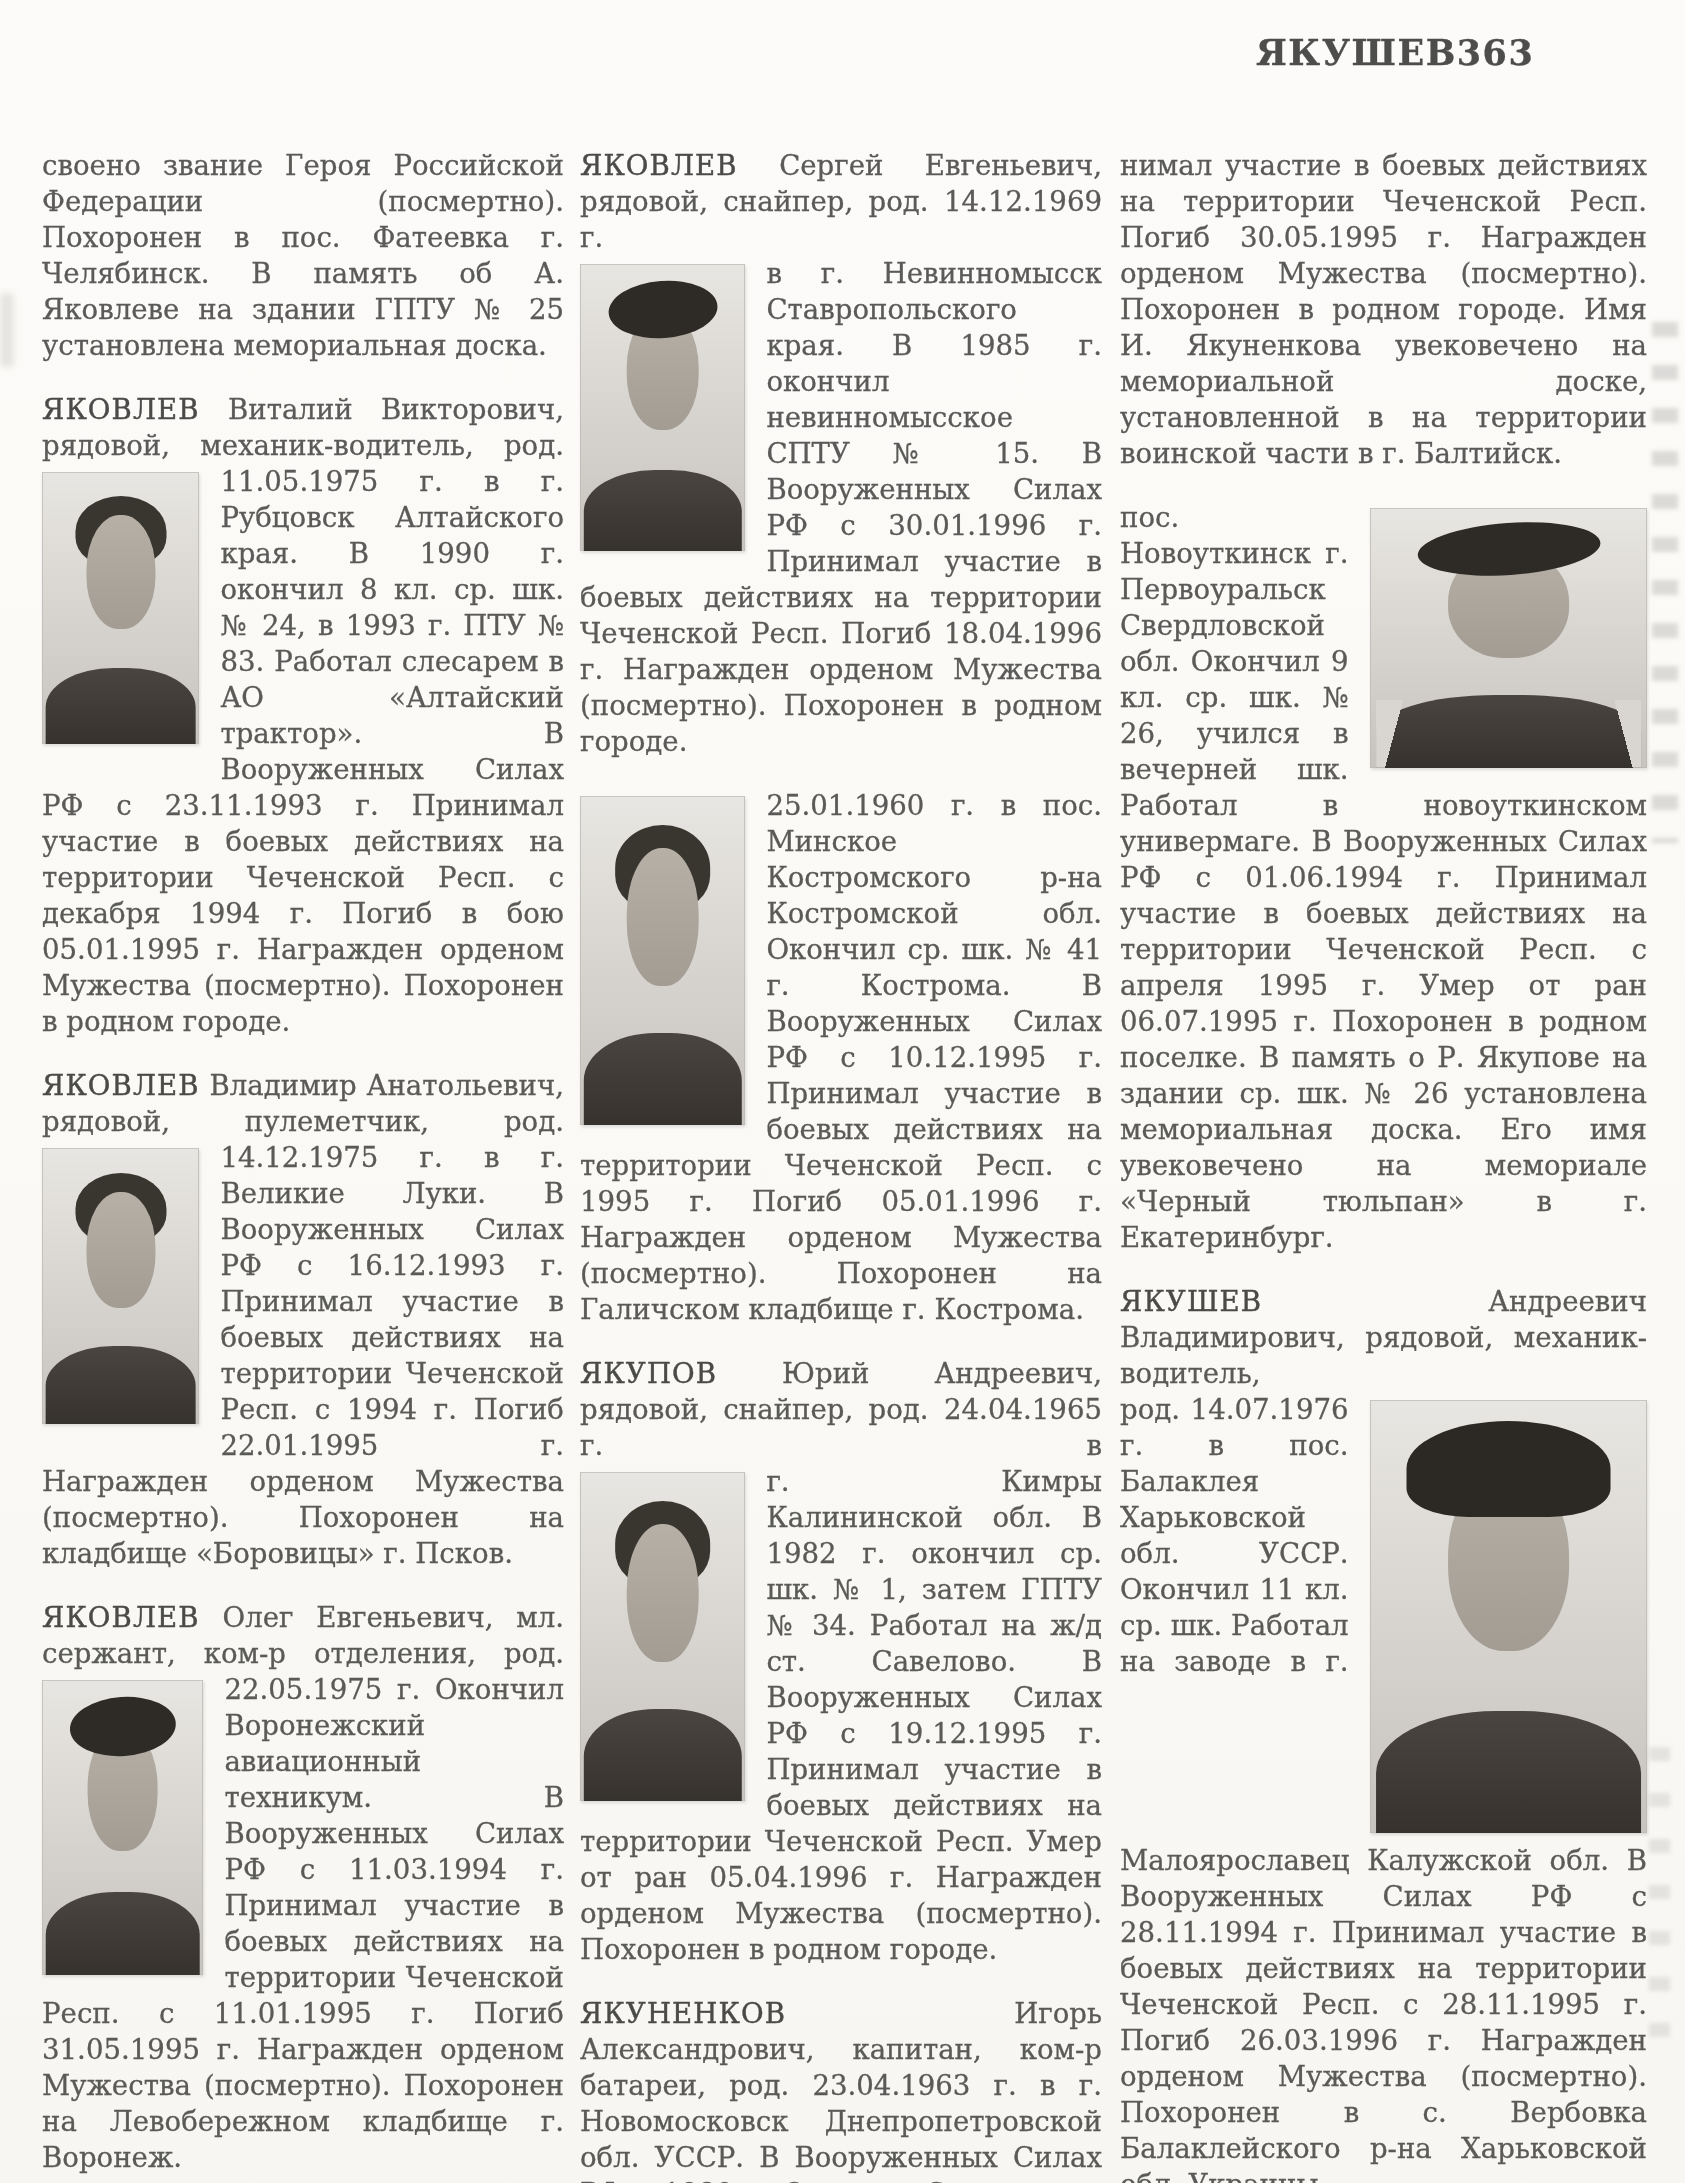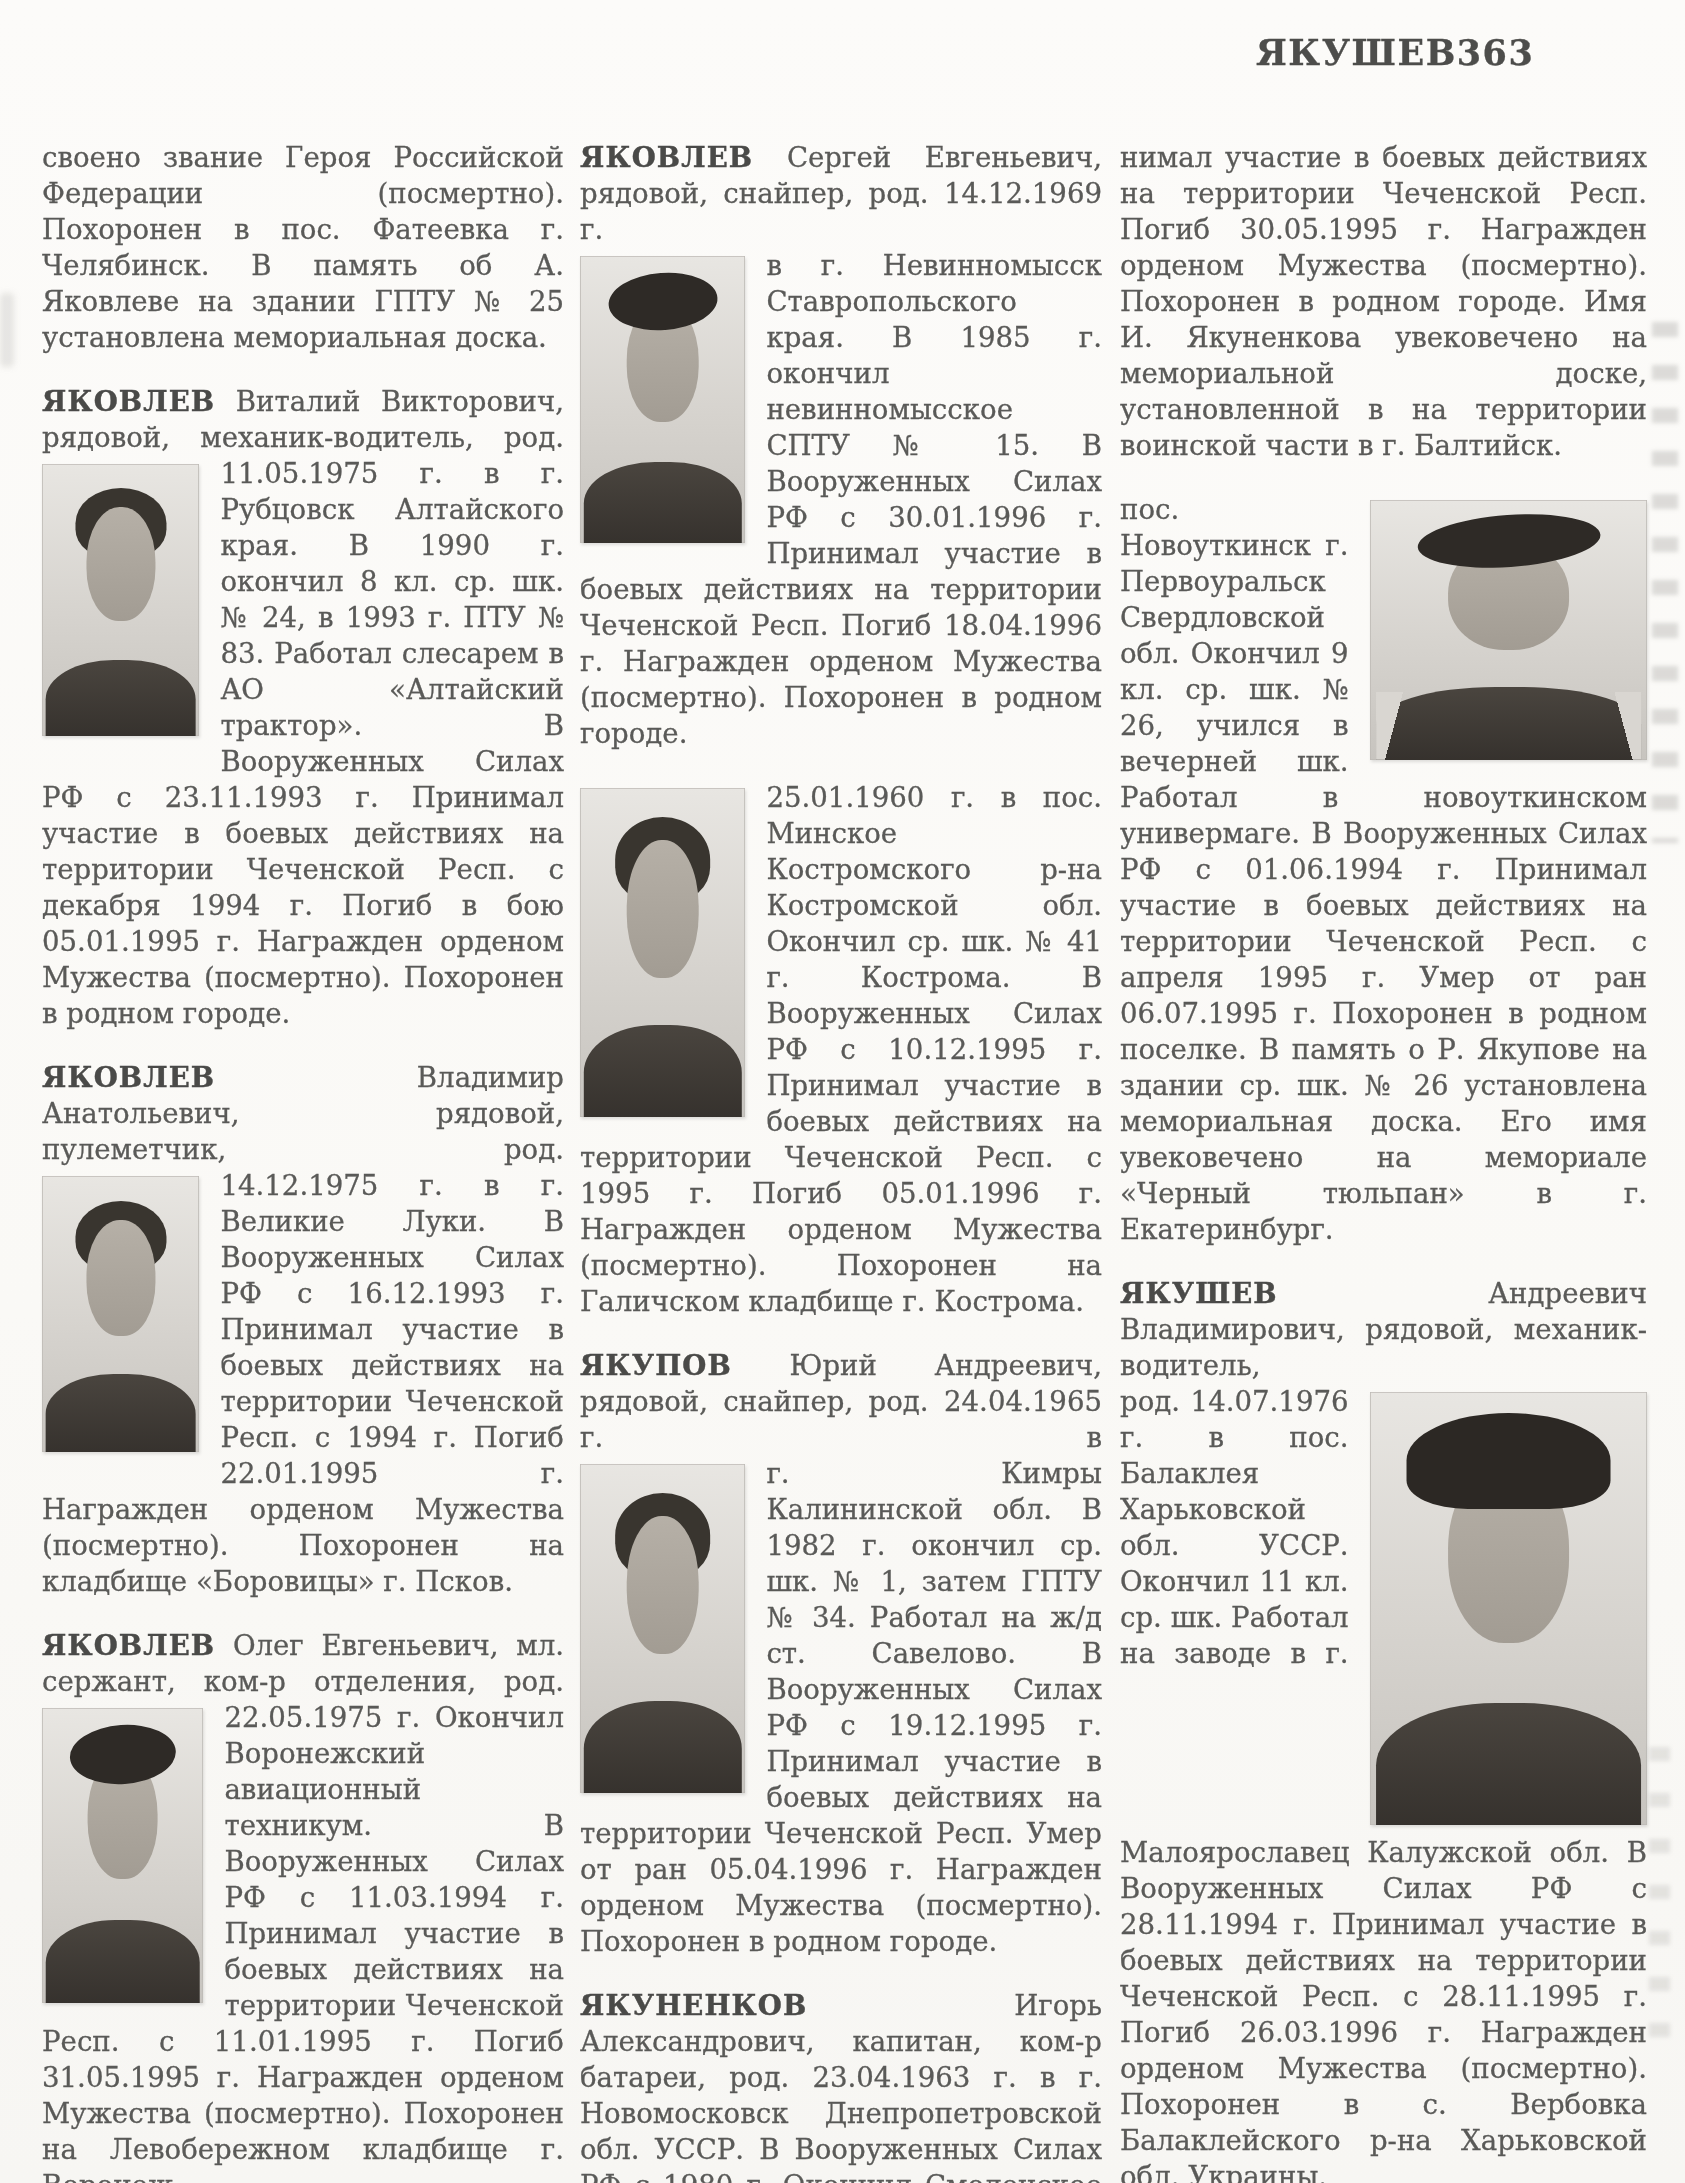"своено звание Героя Российской Федерации" .col > .entry:first-child, .col > .cont:first-child { margin-top: 0 -> 8px }
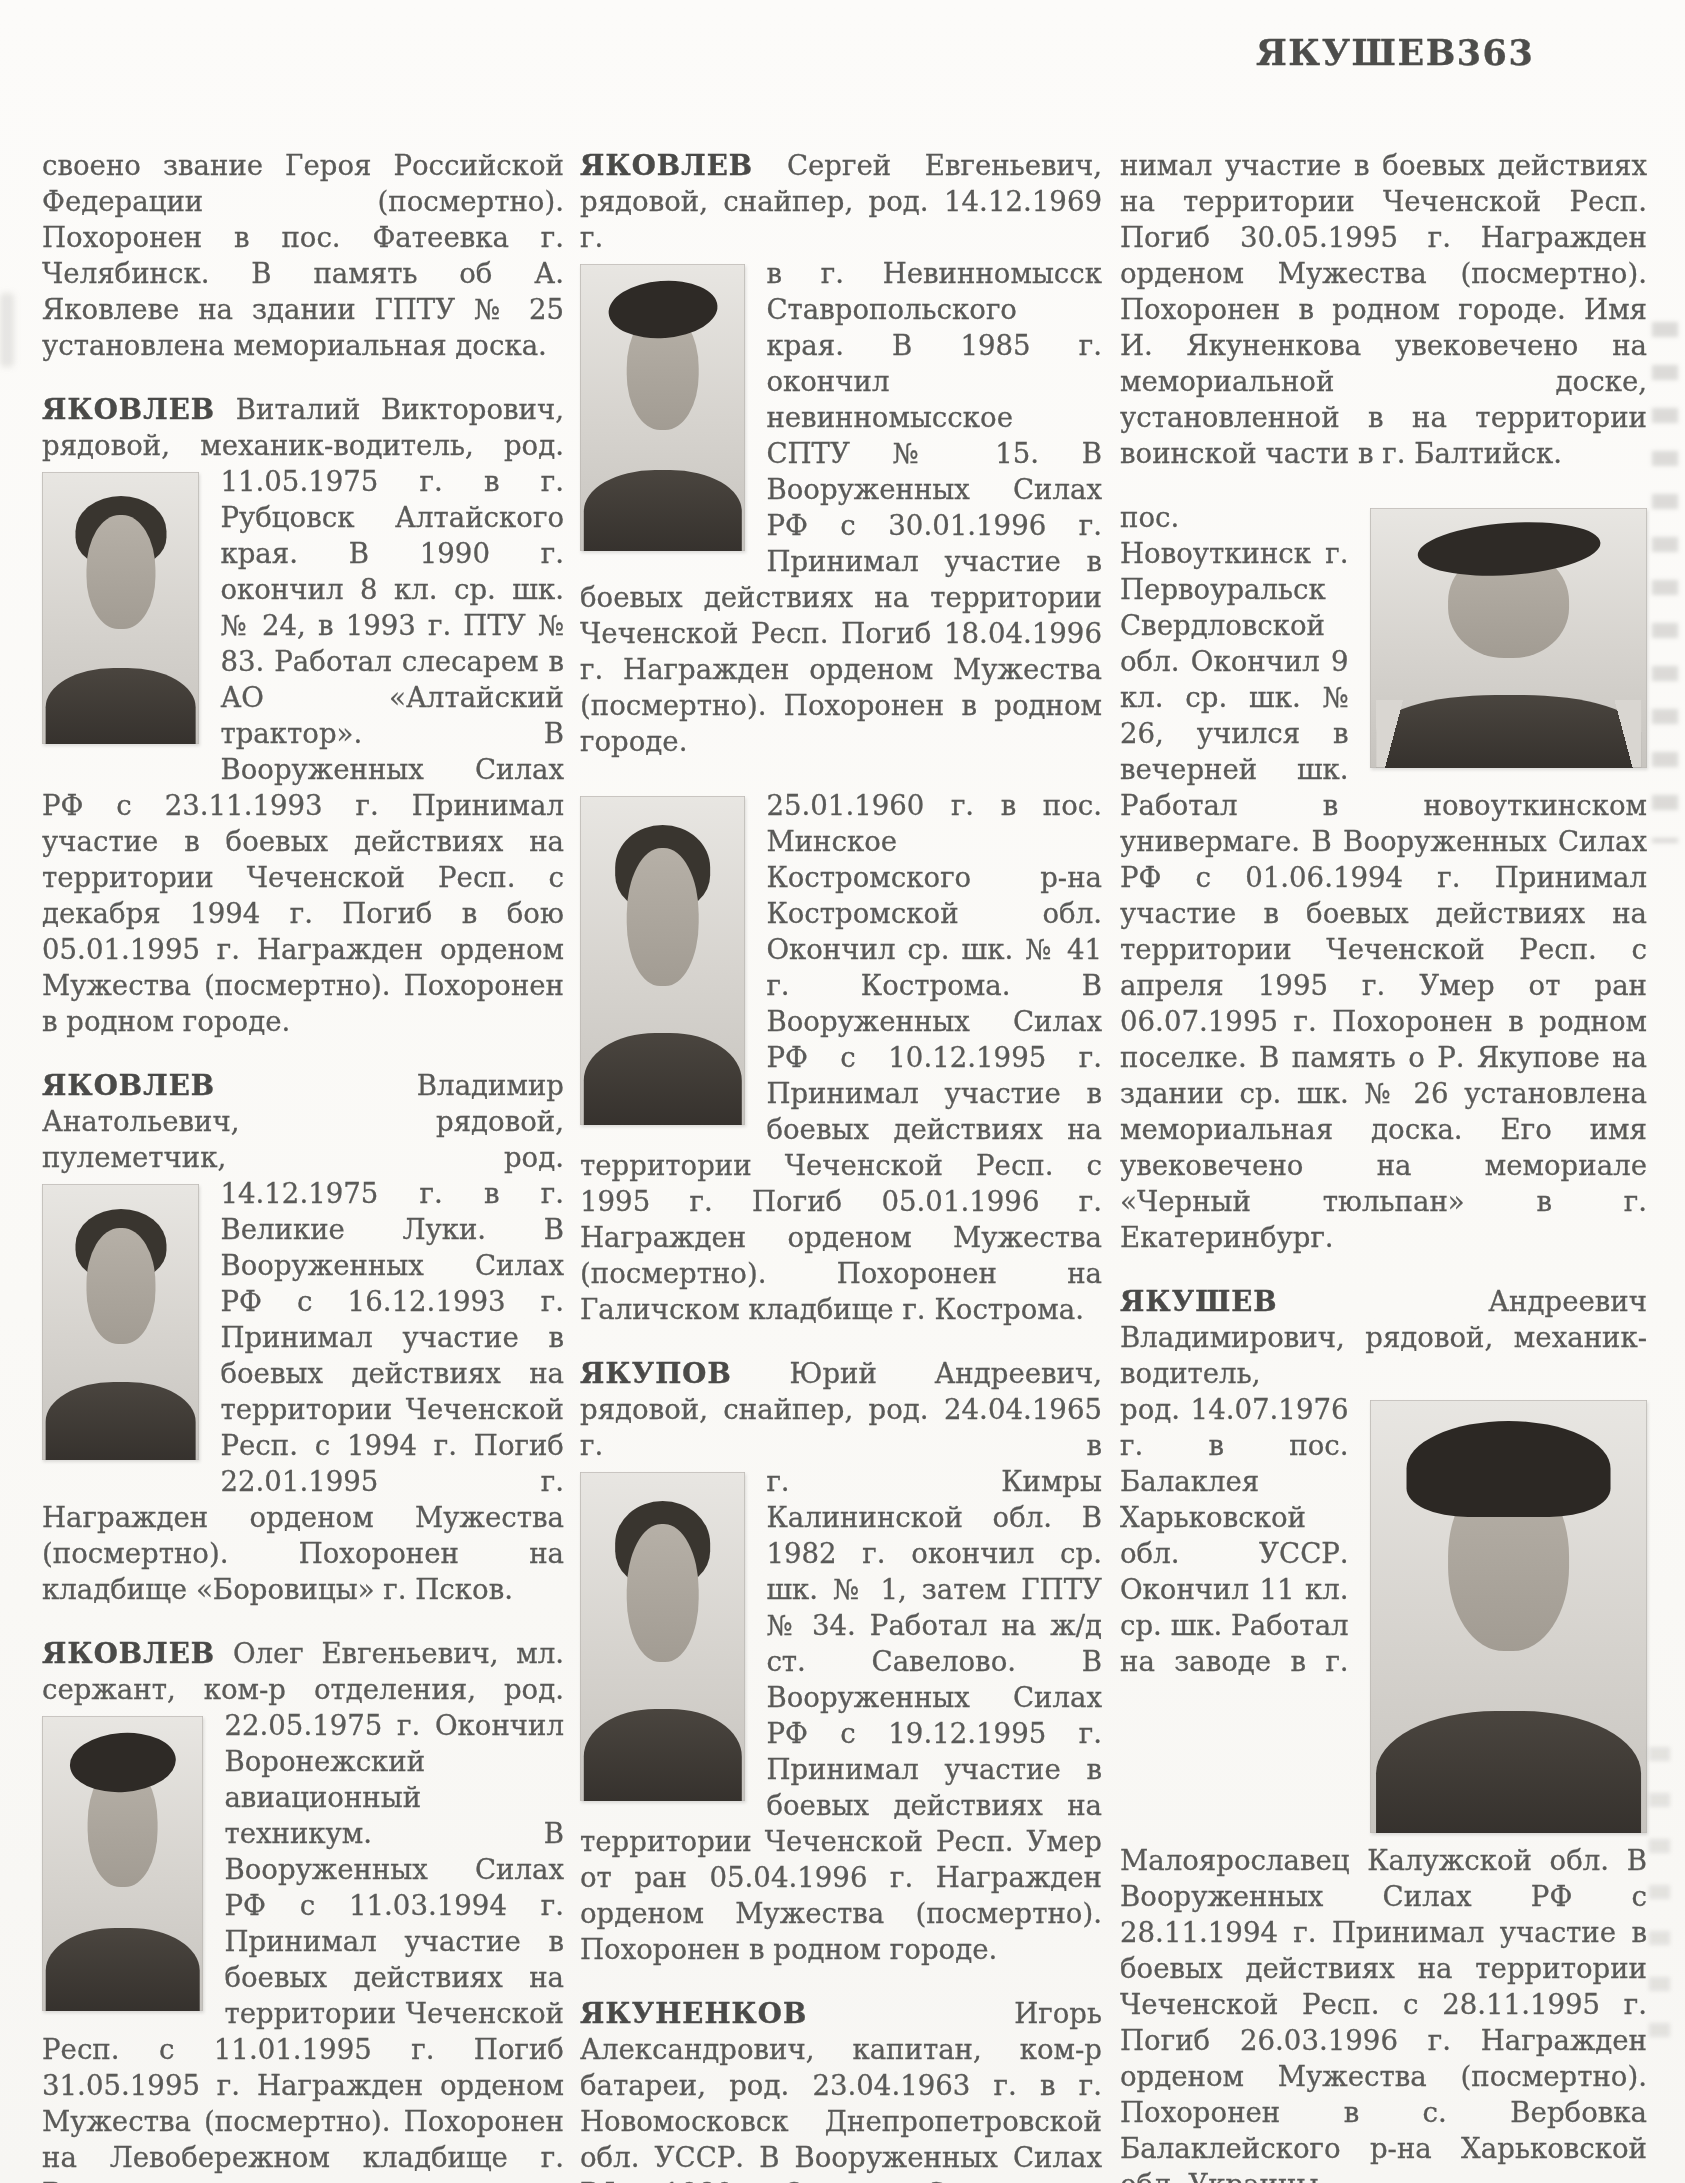"ЯКОВЛЕВ" .surname { font-weight: bold -> normal }
